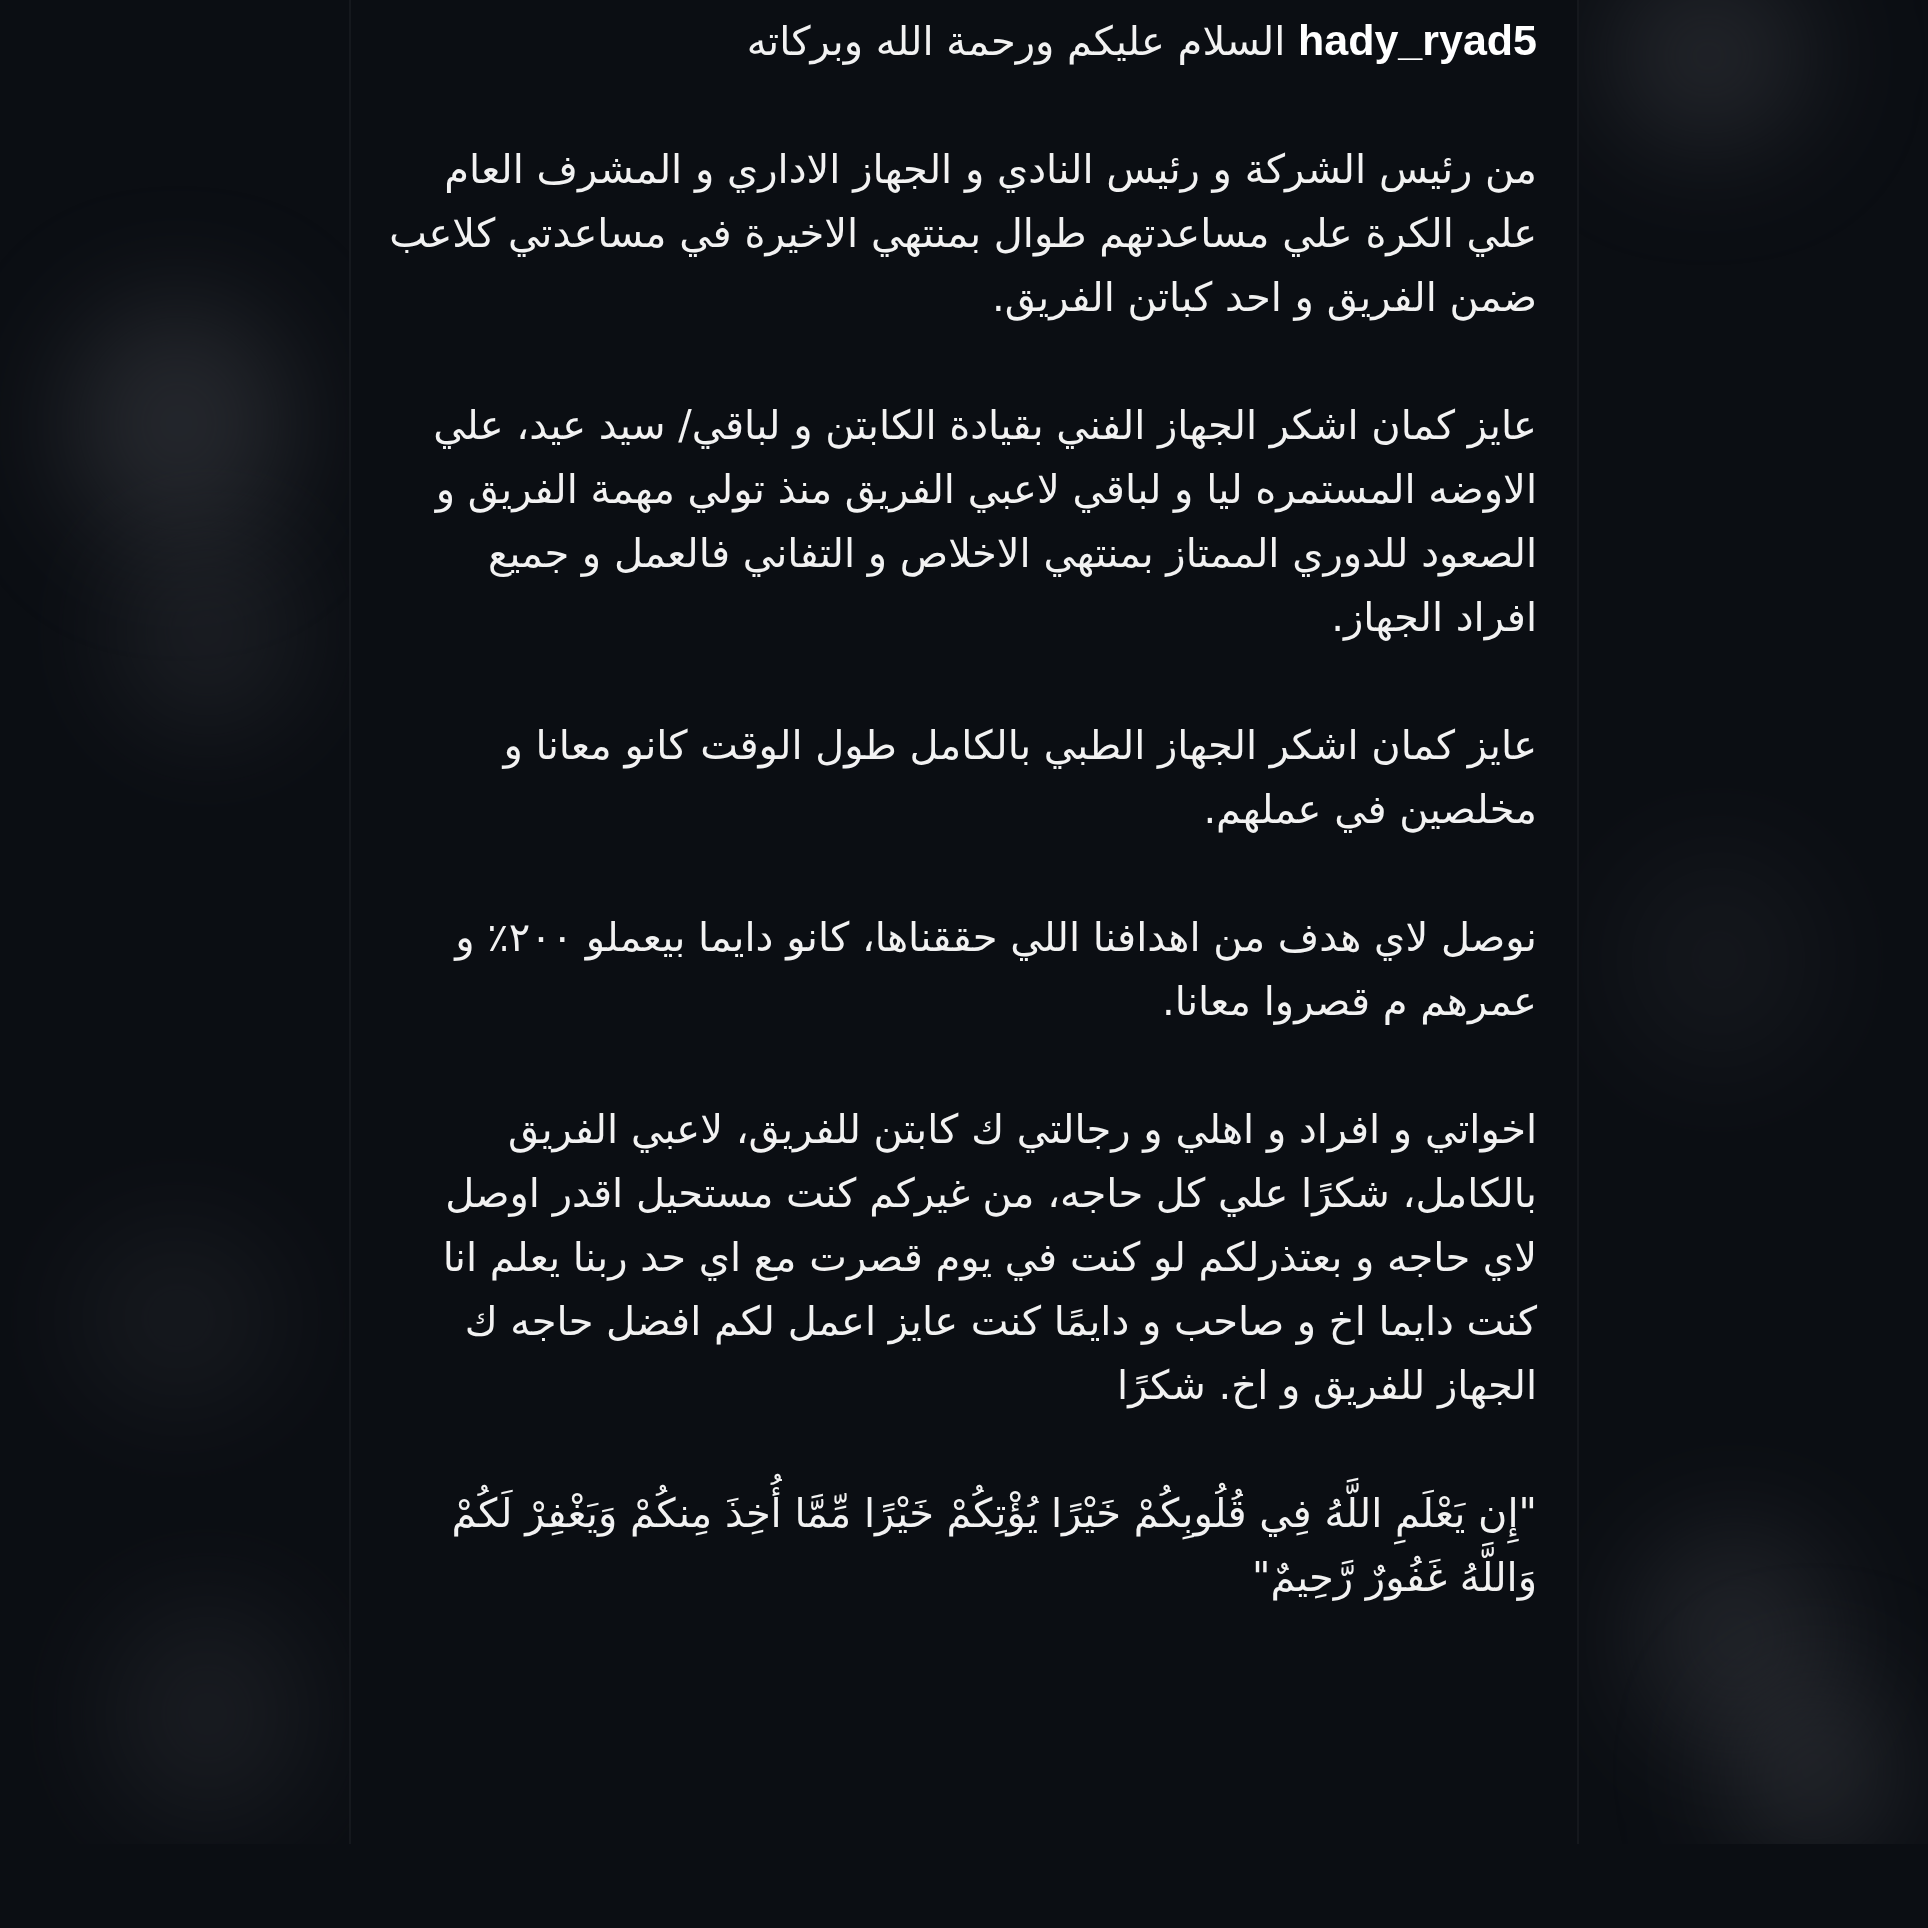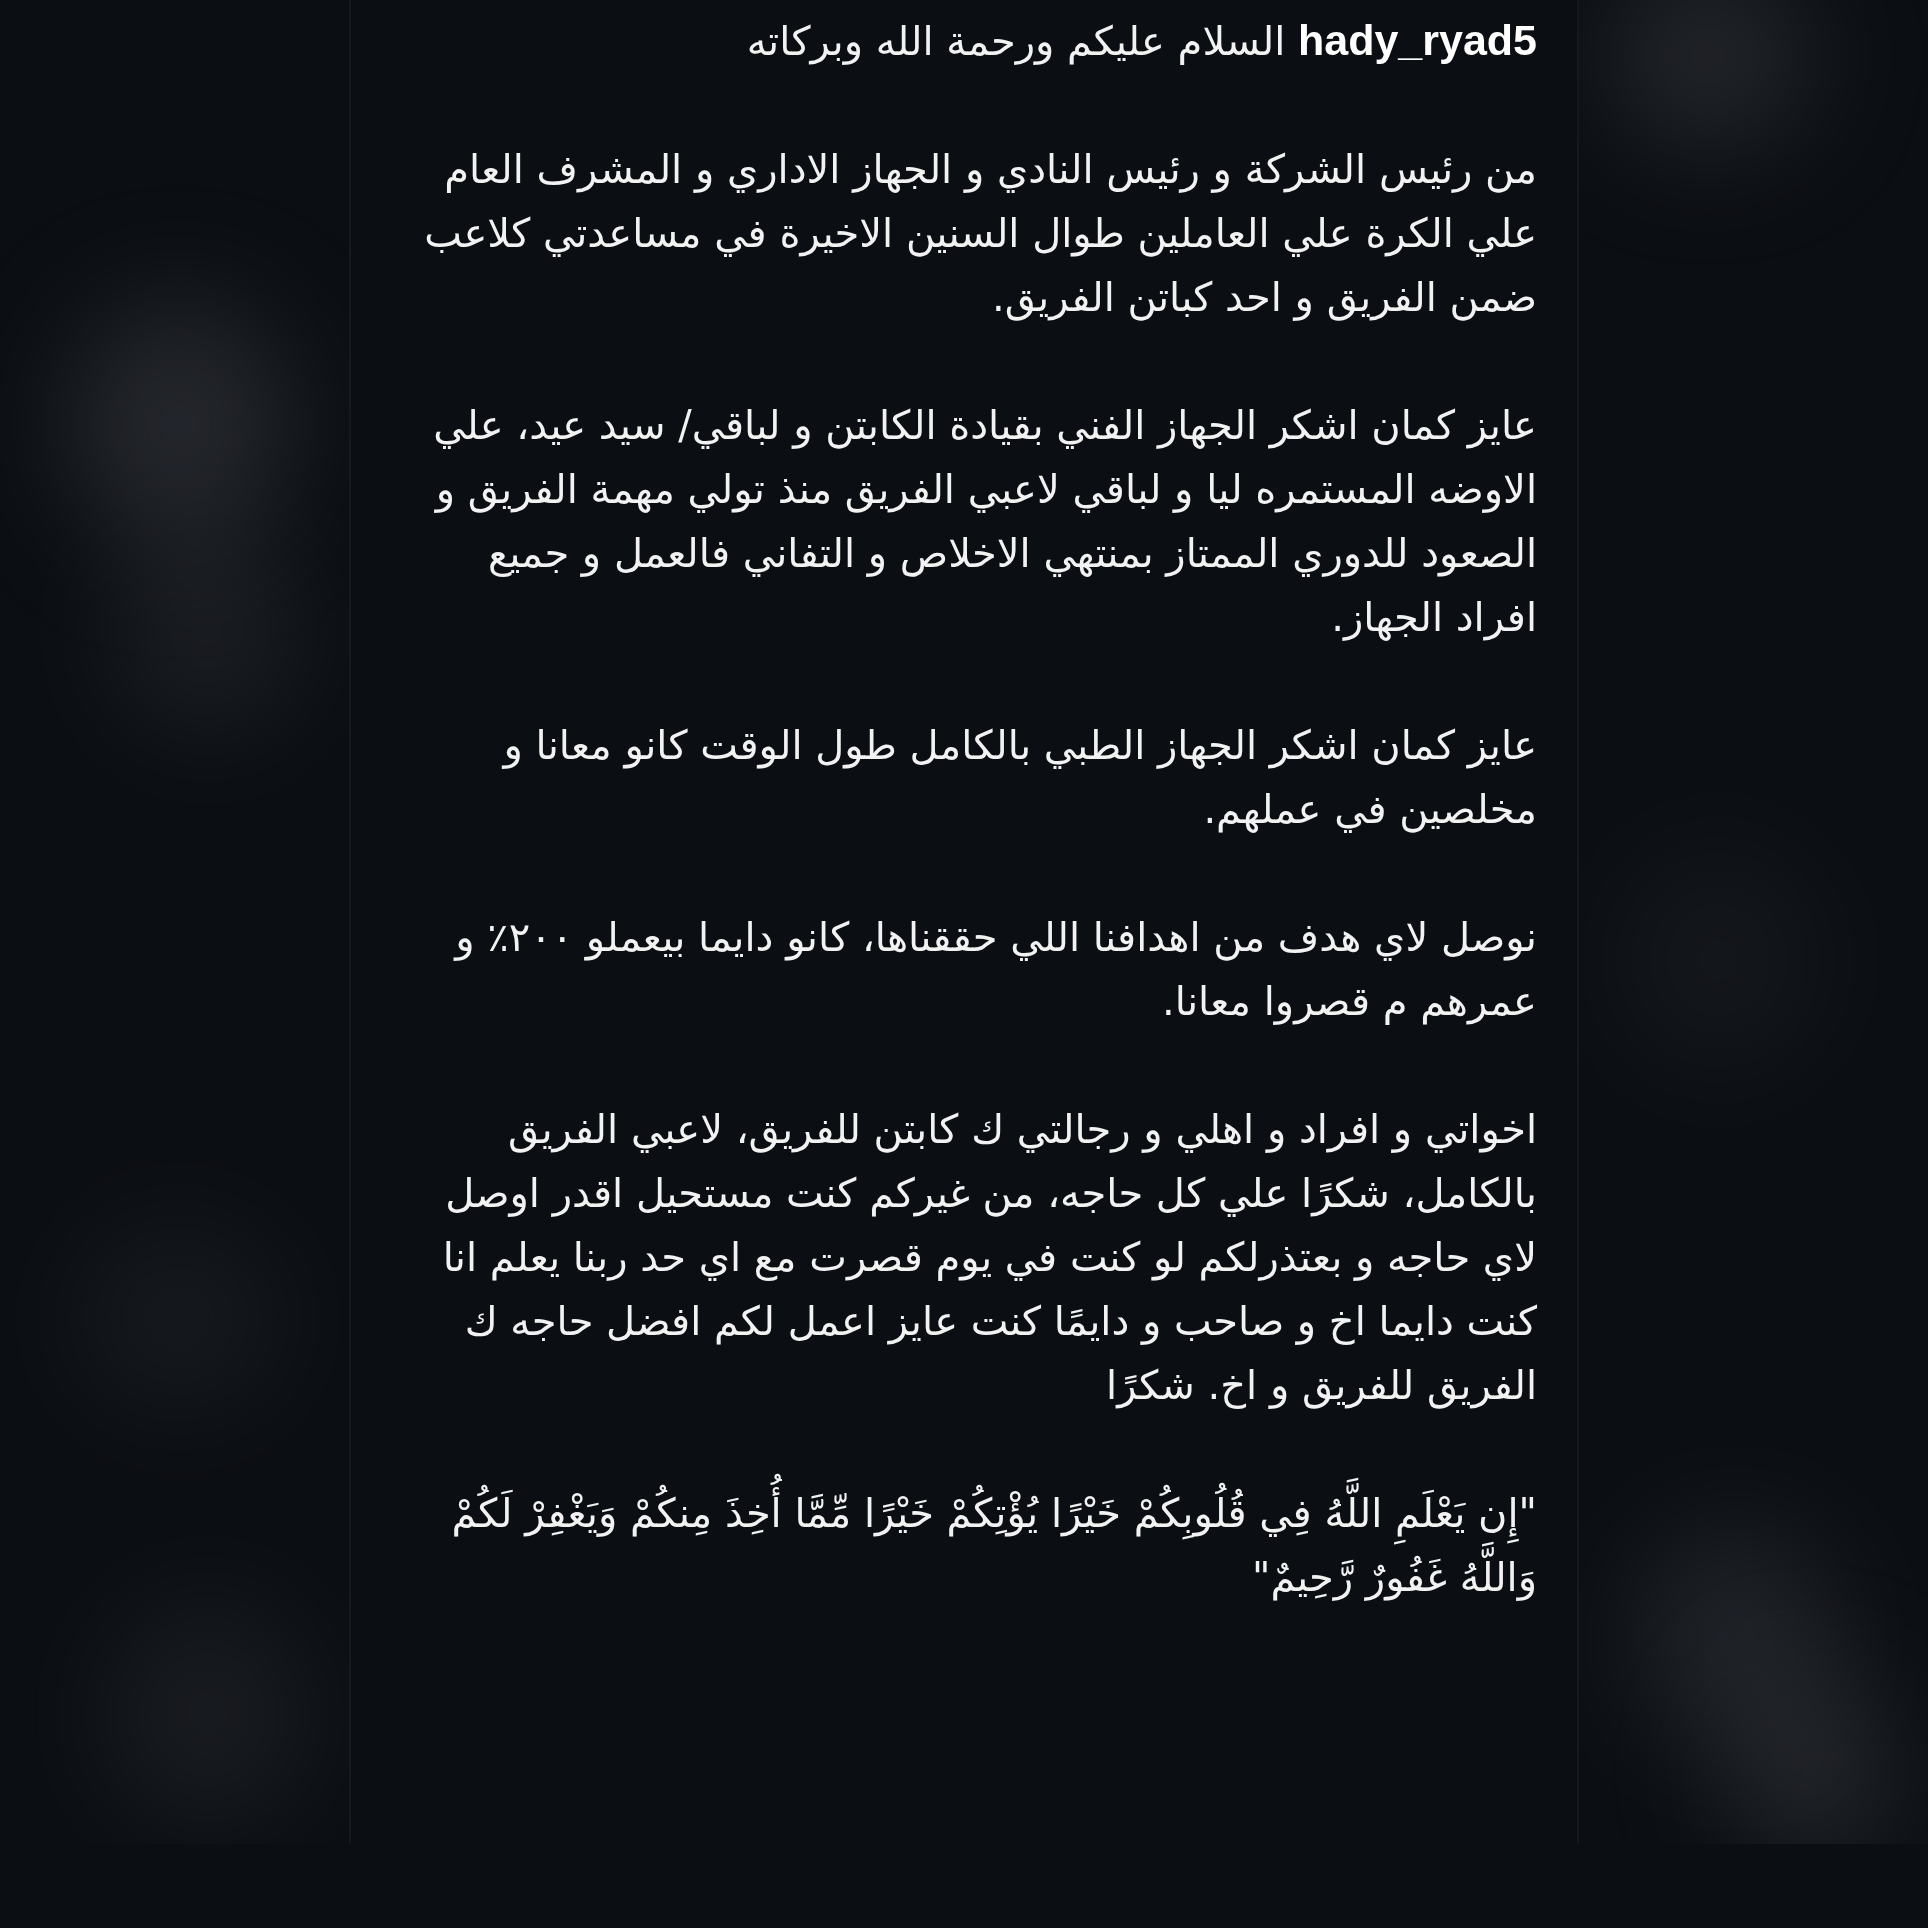"علي الكرة علي العاملين طوال" span.line { text: العاملين طوال السنين -> مساعدتهم طوال بمنتهي }
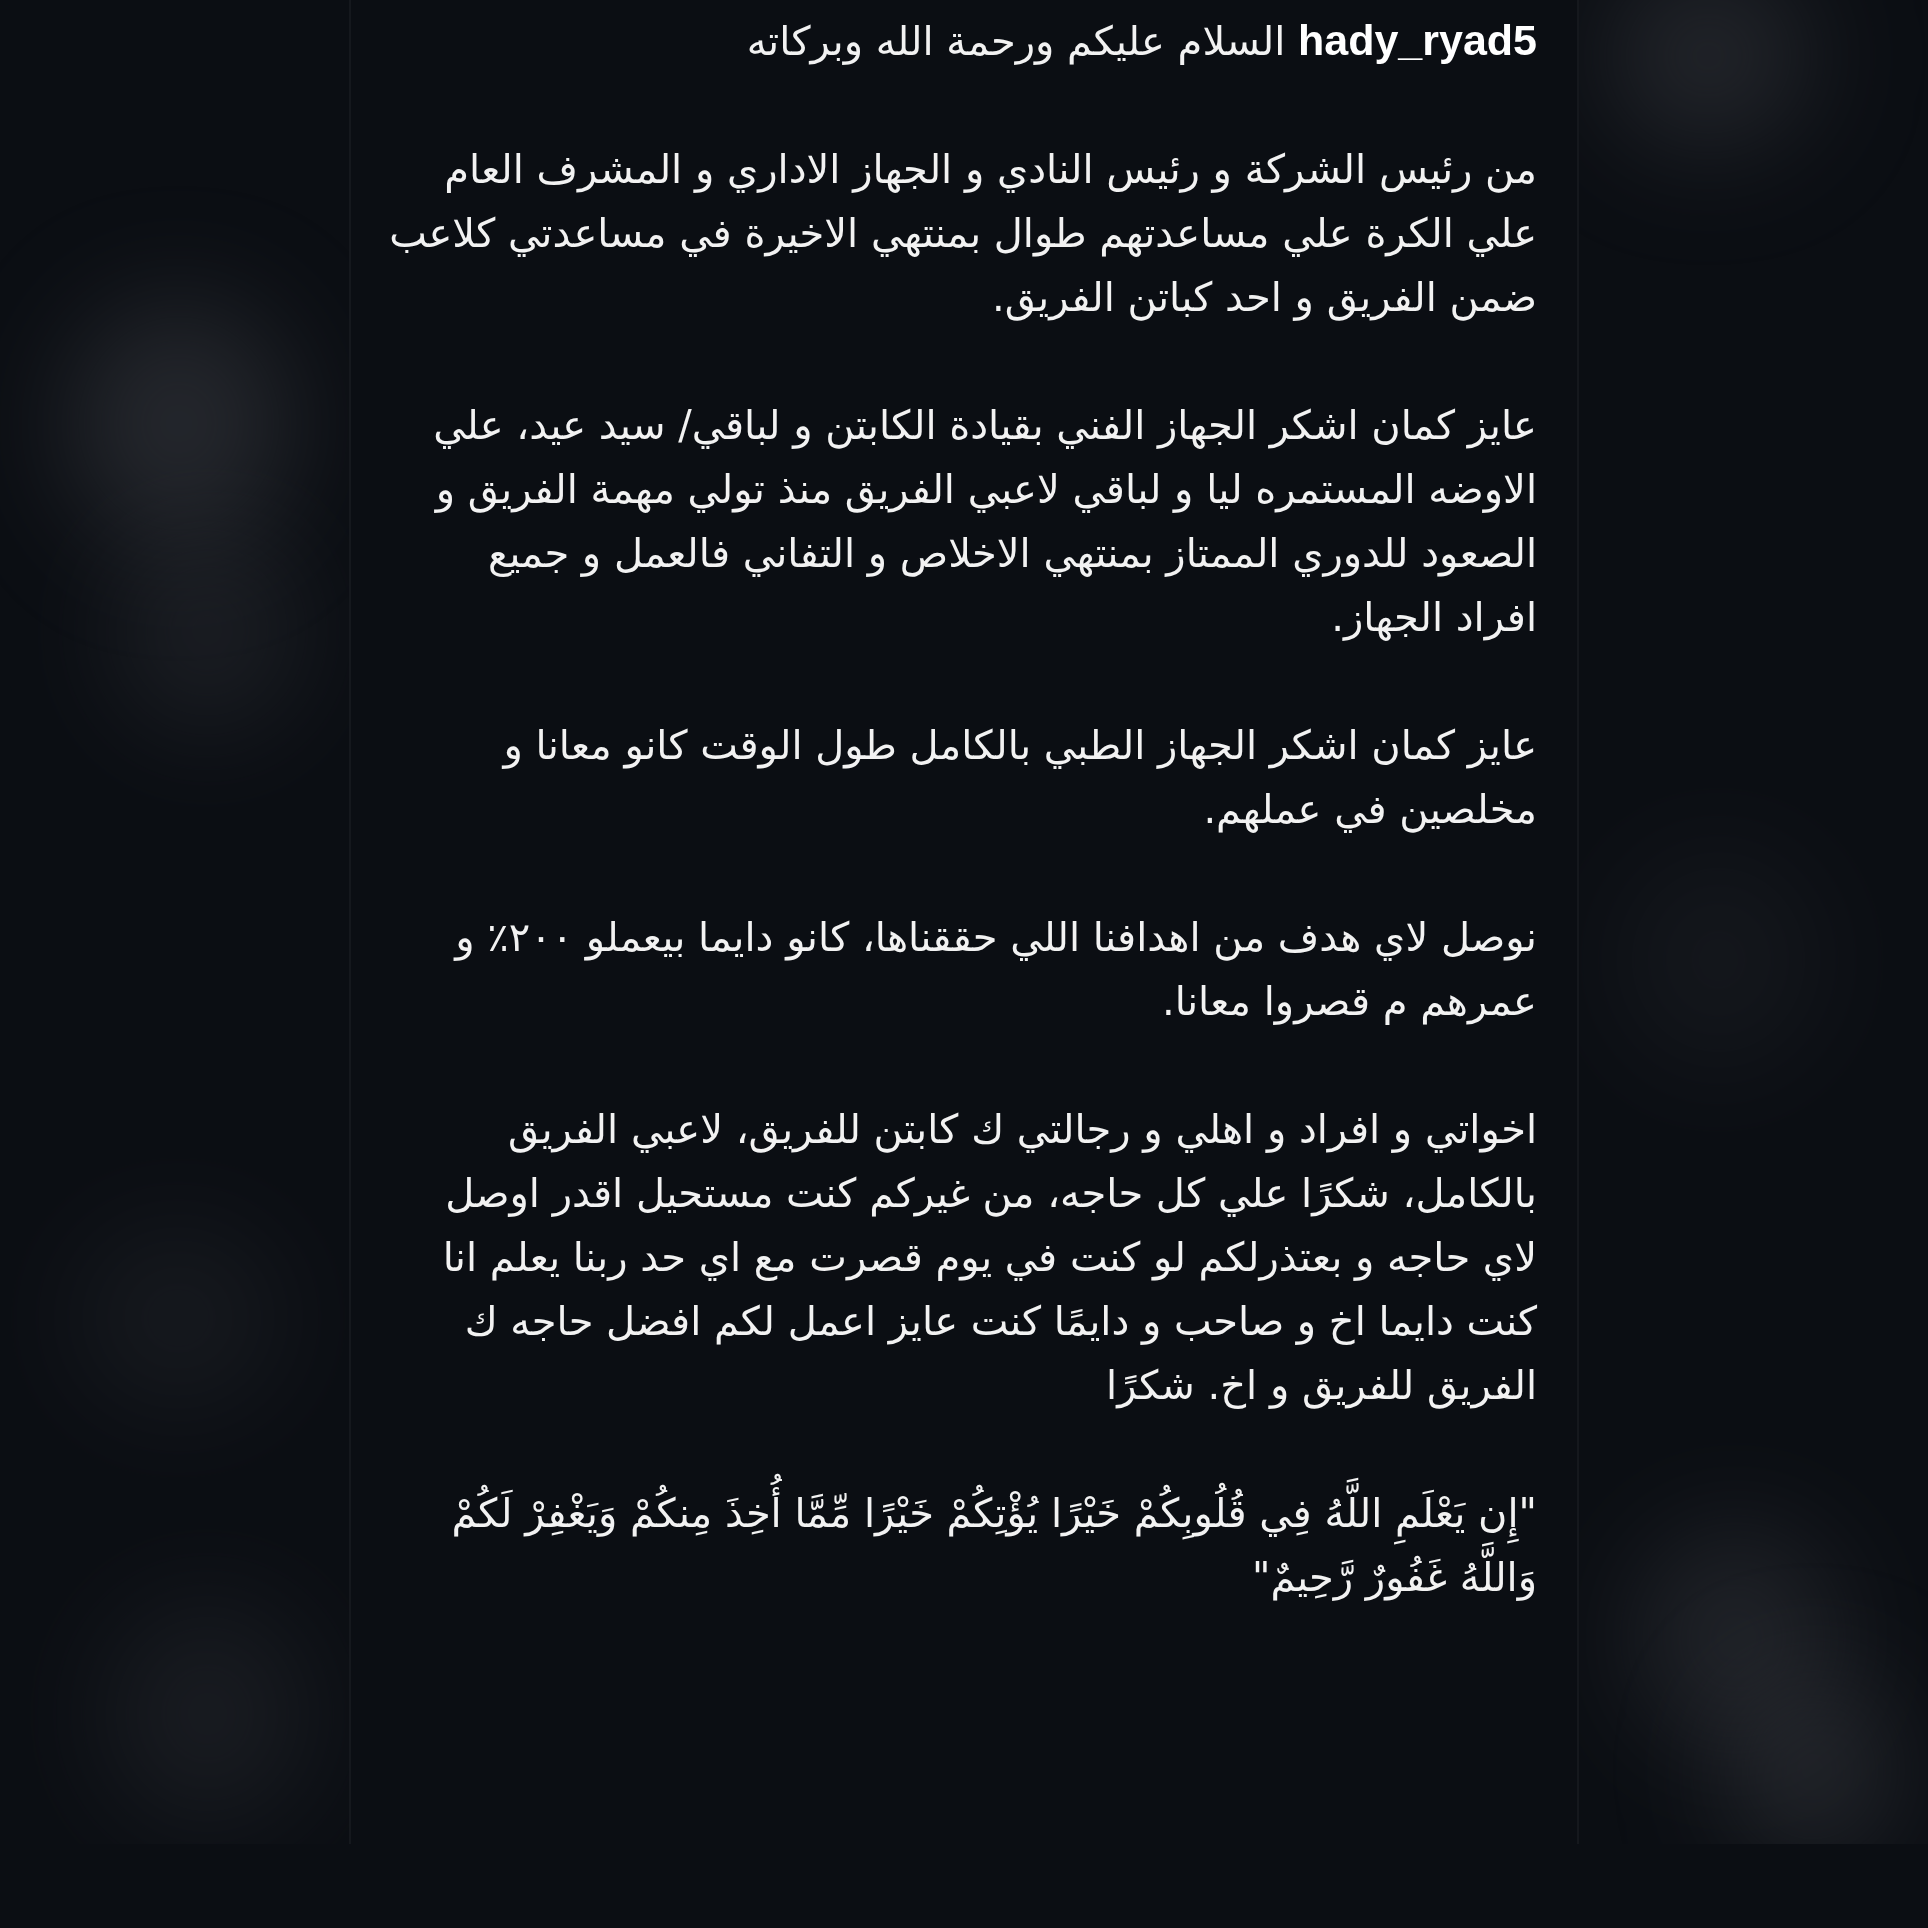"الفريق للفريق و اخ. شكرًا" span.line { text: الفريق -> الجهاز }
